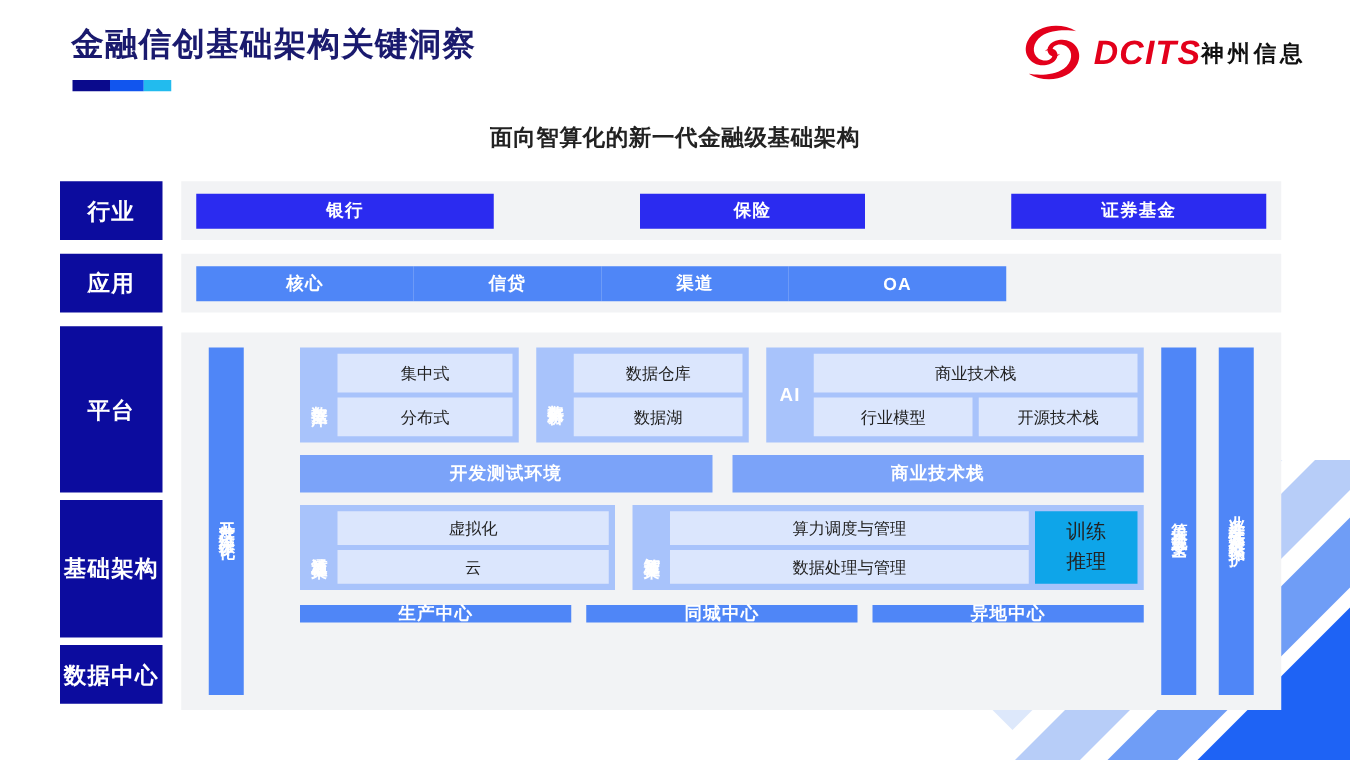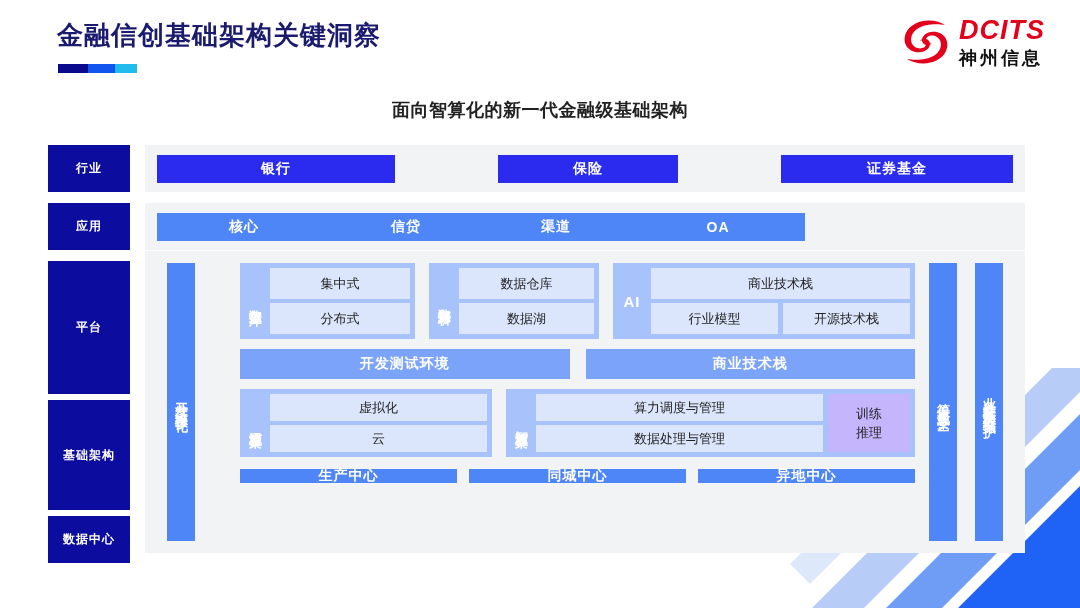"DCITS" .logo-text { flex-direction: column -> row }
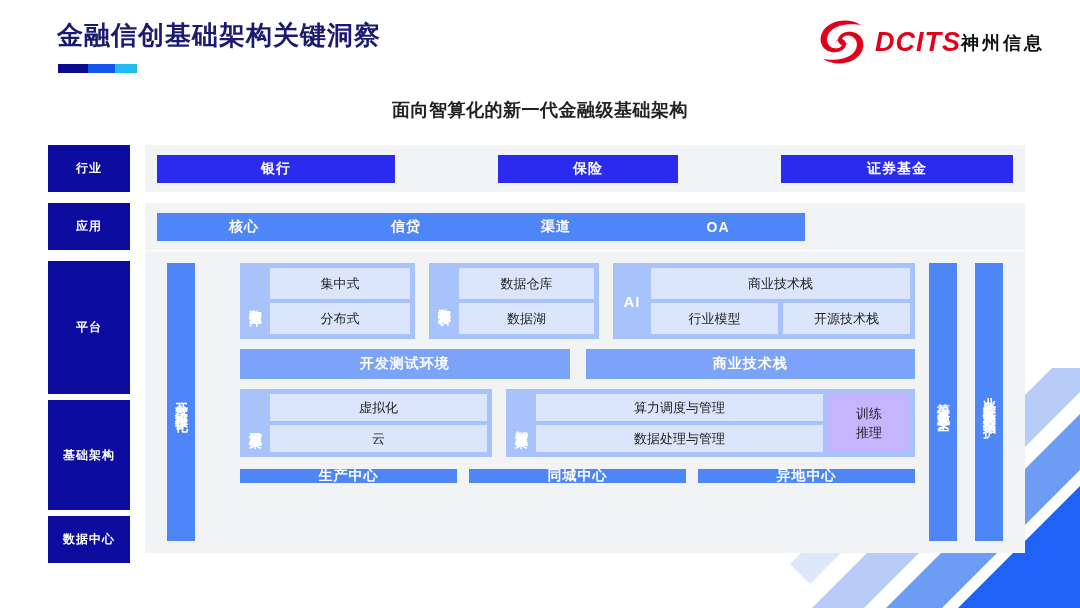"行业" .lbl { font-size: 12px -> 18px }
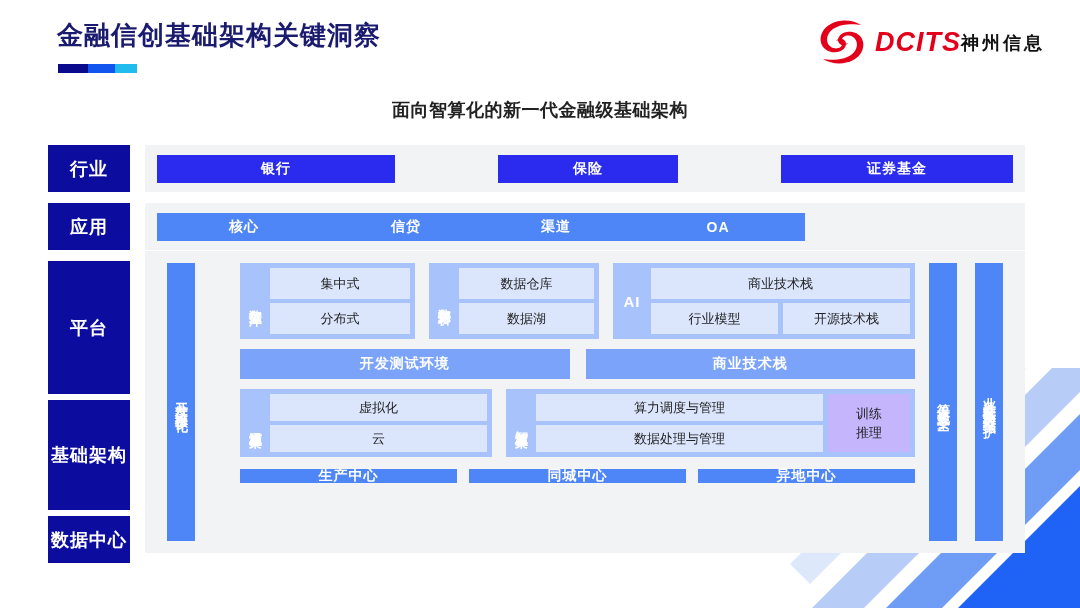"证券基金" div.chip { width: 232px -> 204px }
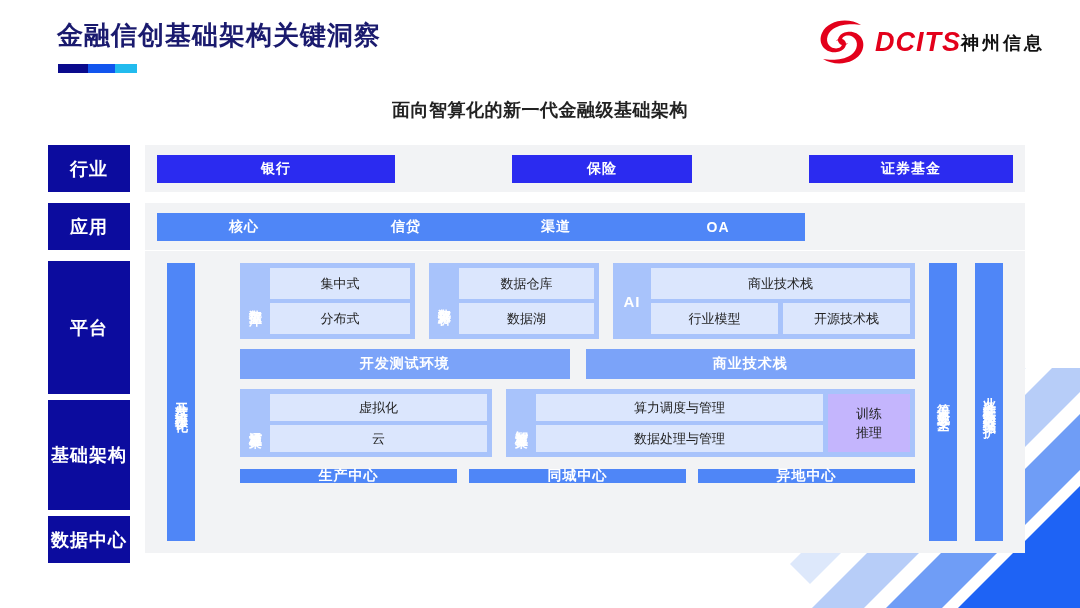"集中式" .band-core { top: 113px -> 128px }
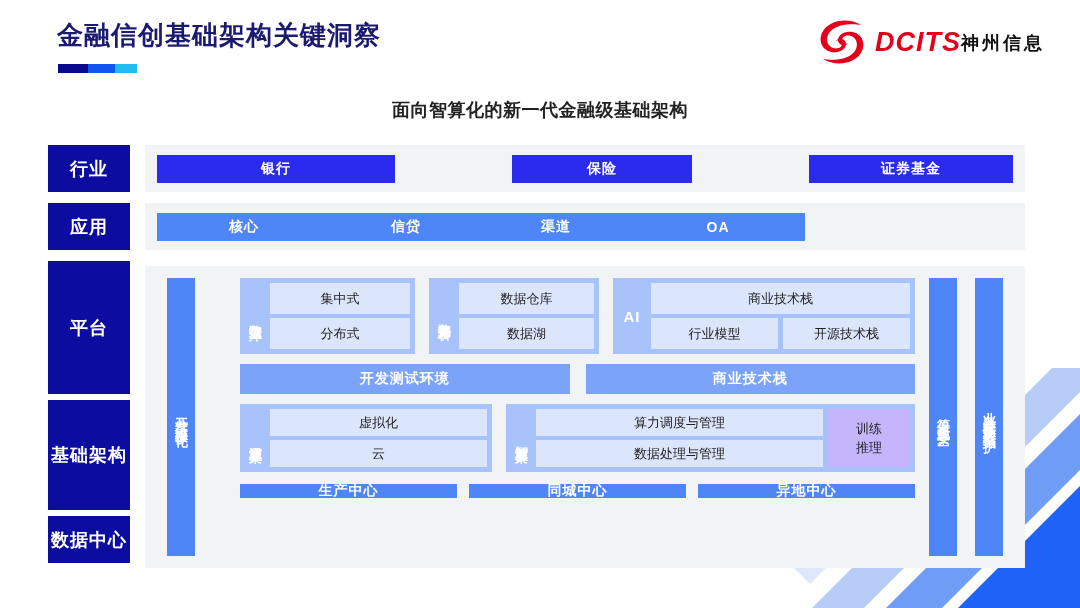"训练" .cell-tall { background: #c4b5fd -> #0ea5e9; font-size: 13px -> 16px }
